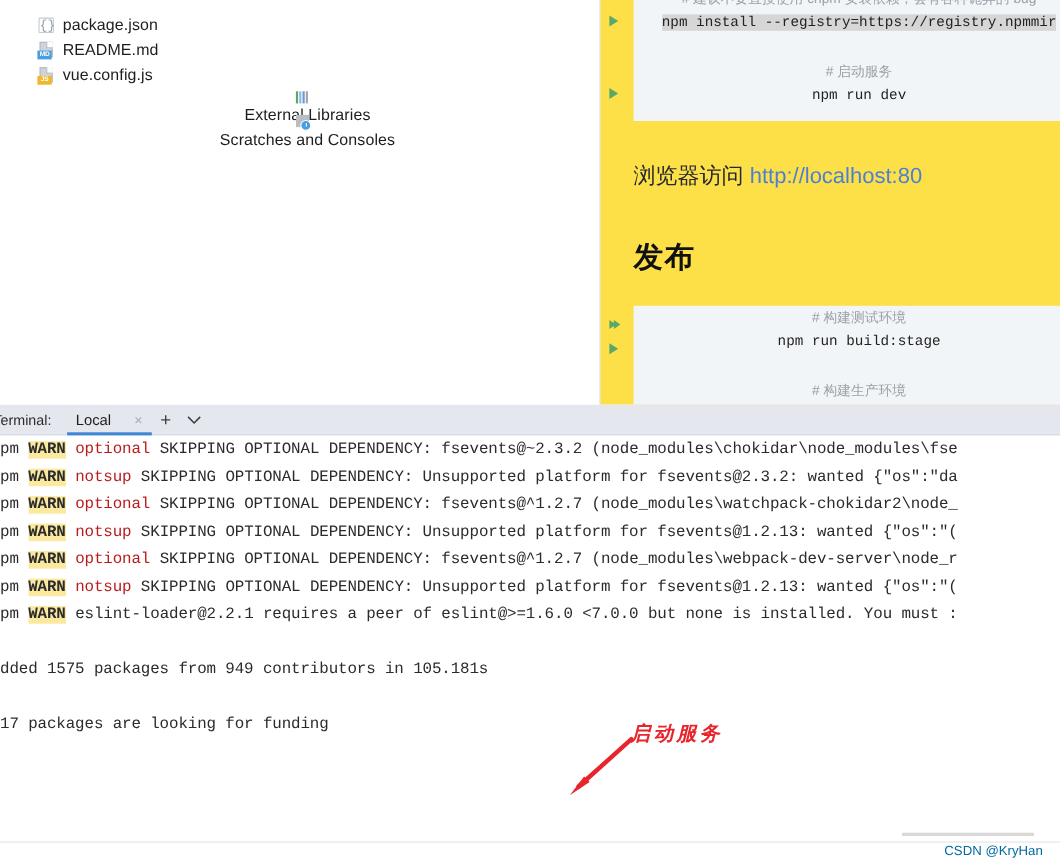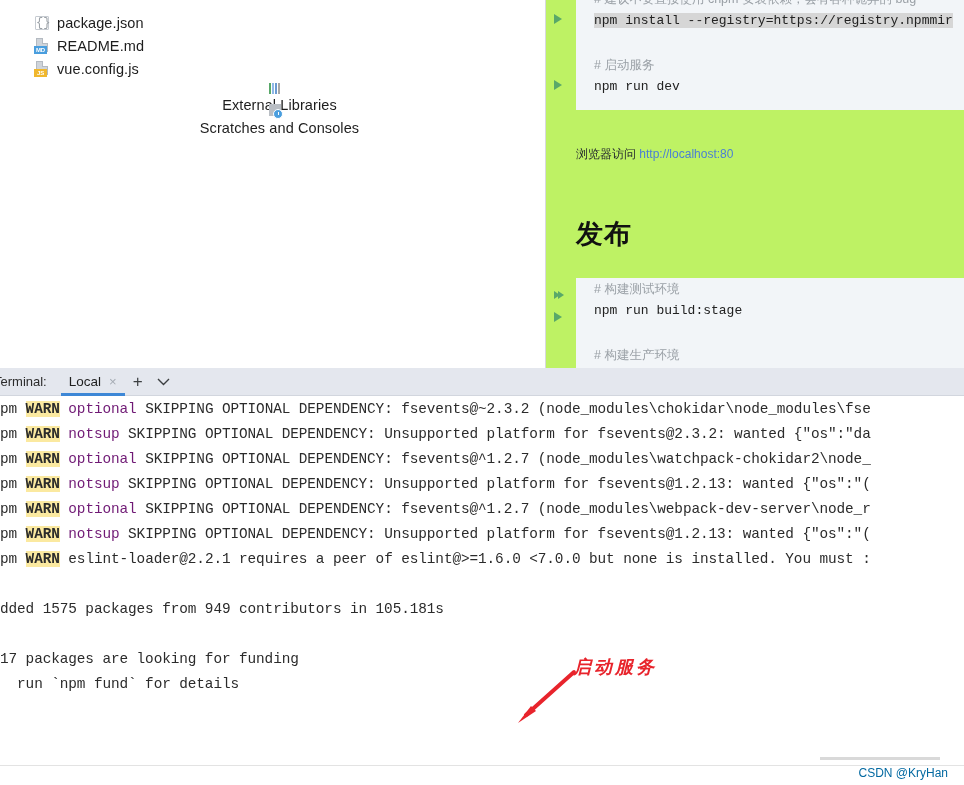"npm install" #editor-pane { background: #bef264 -> #fde047; text-align: none -> center }
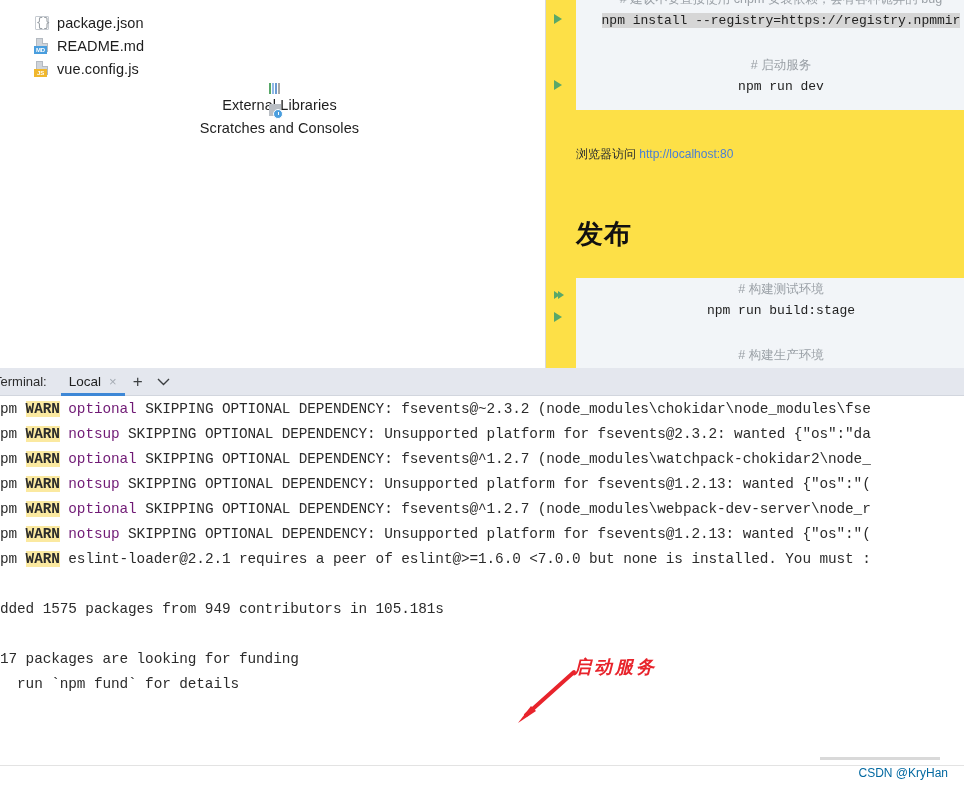"浏览器访问 http://localhost:80" .para-line { font-size: 12px -> 20px }
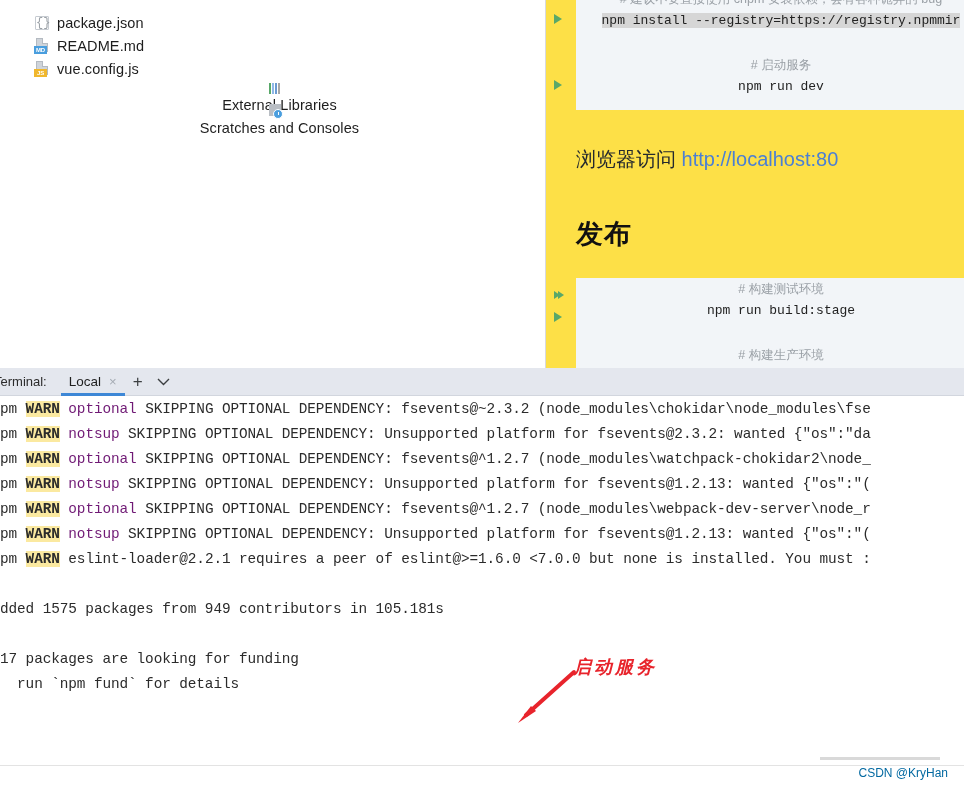"Local" .term-tab { gap: 8px -> 21px }
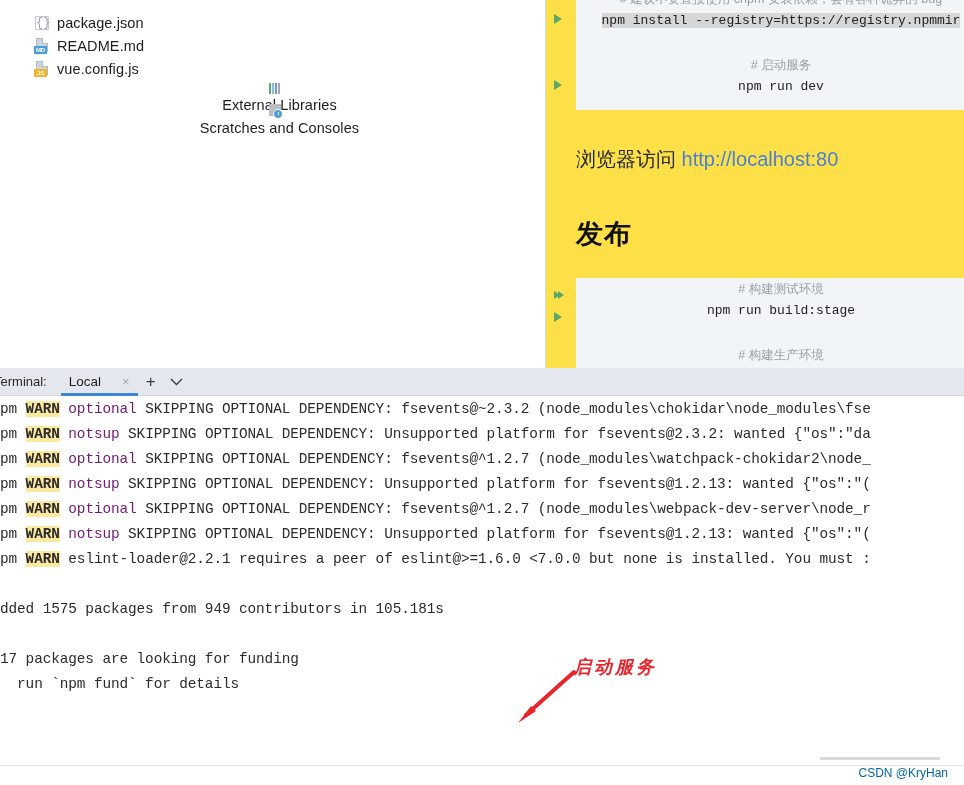"optional" .t-magenta { color: #701a75 -> #b91c1c }
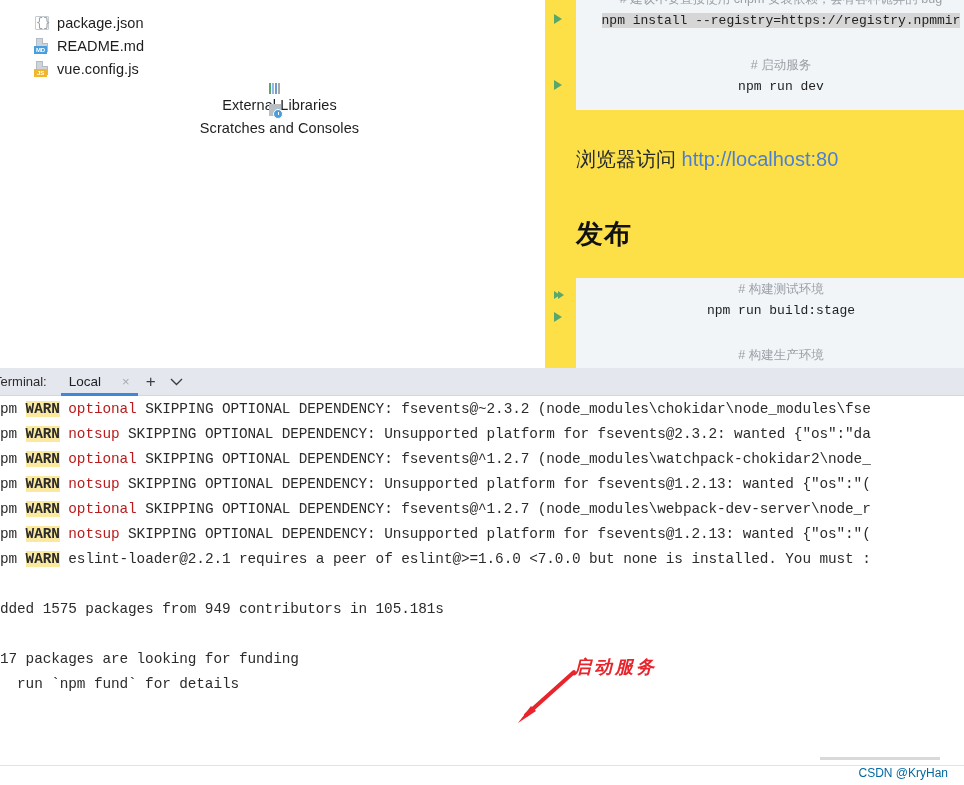"run `npm fund` for details" div.term-line { html: <div> run `npm fund` for details</div> -> none }
